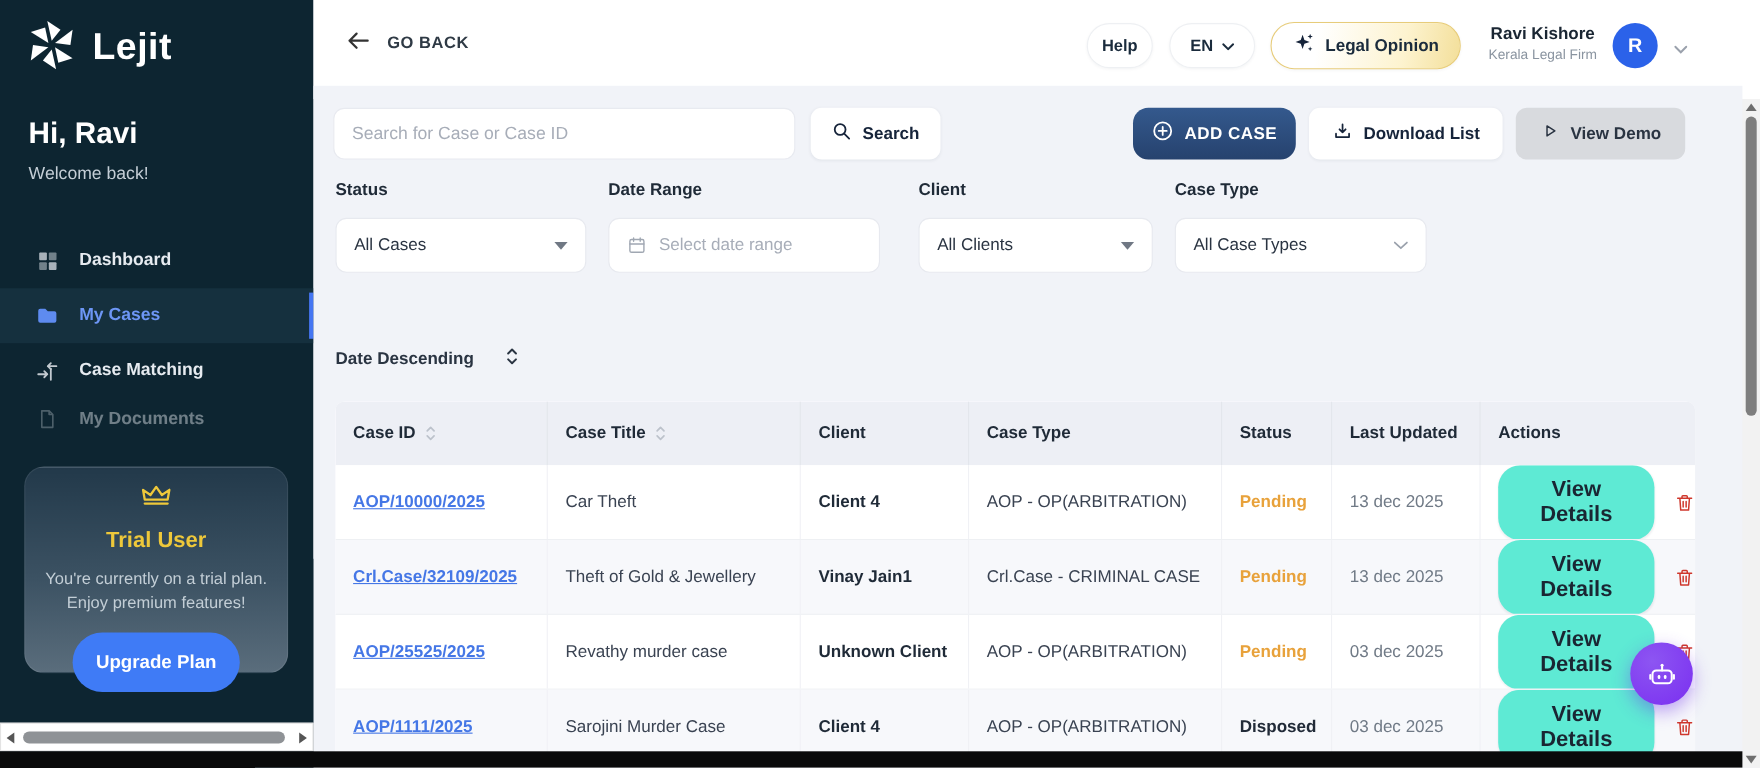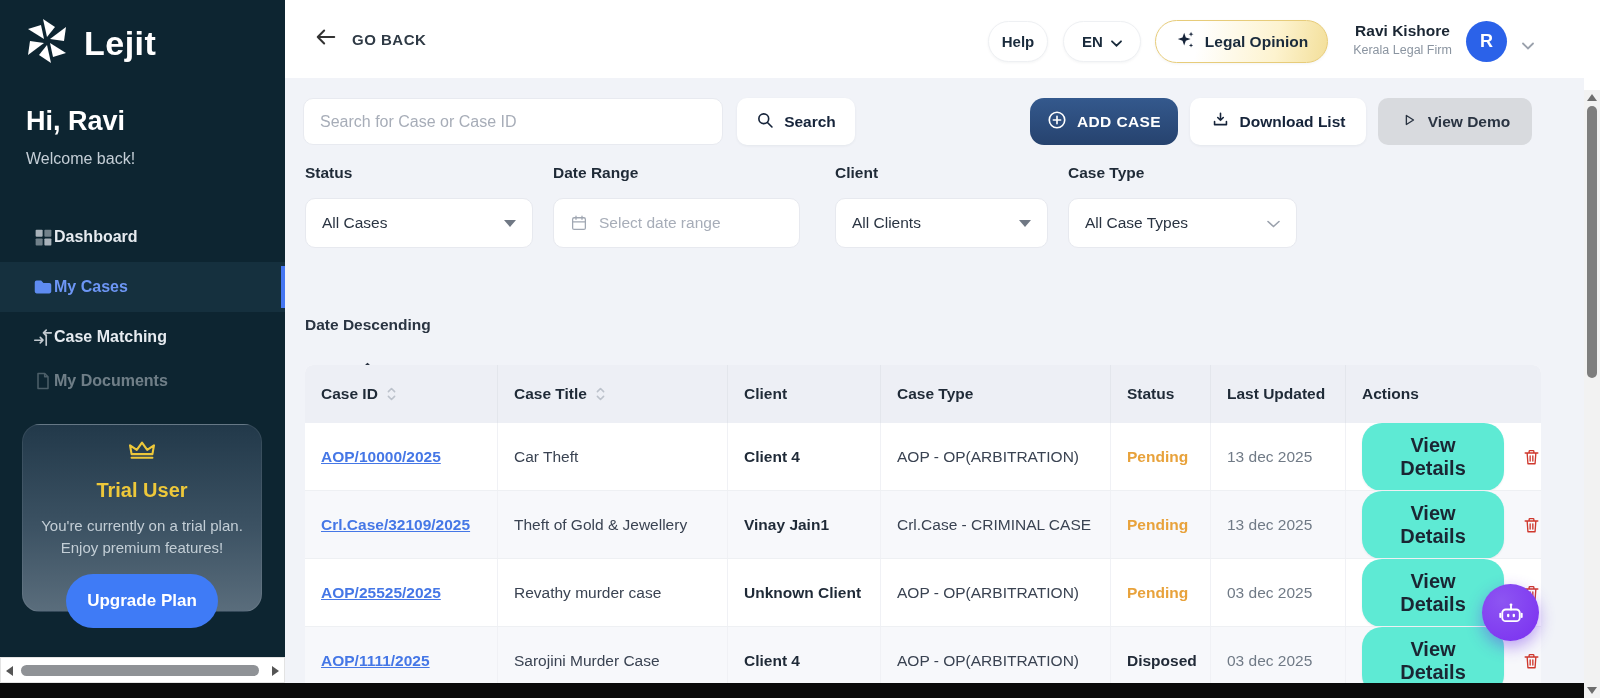"Dashboard" .nav-item { gap: none -> 18px }
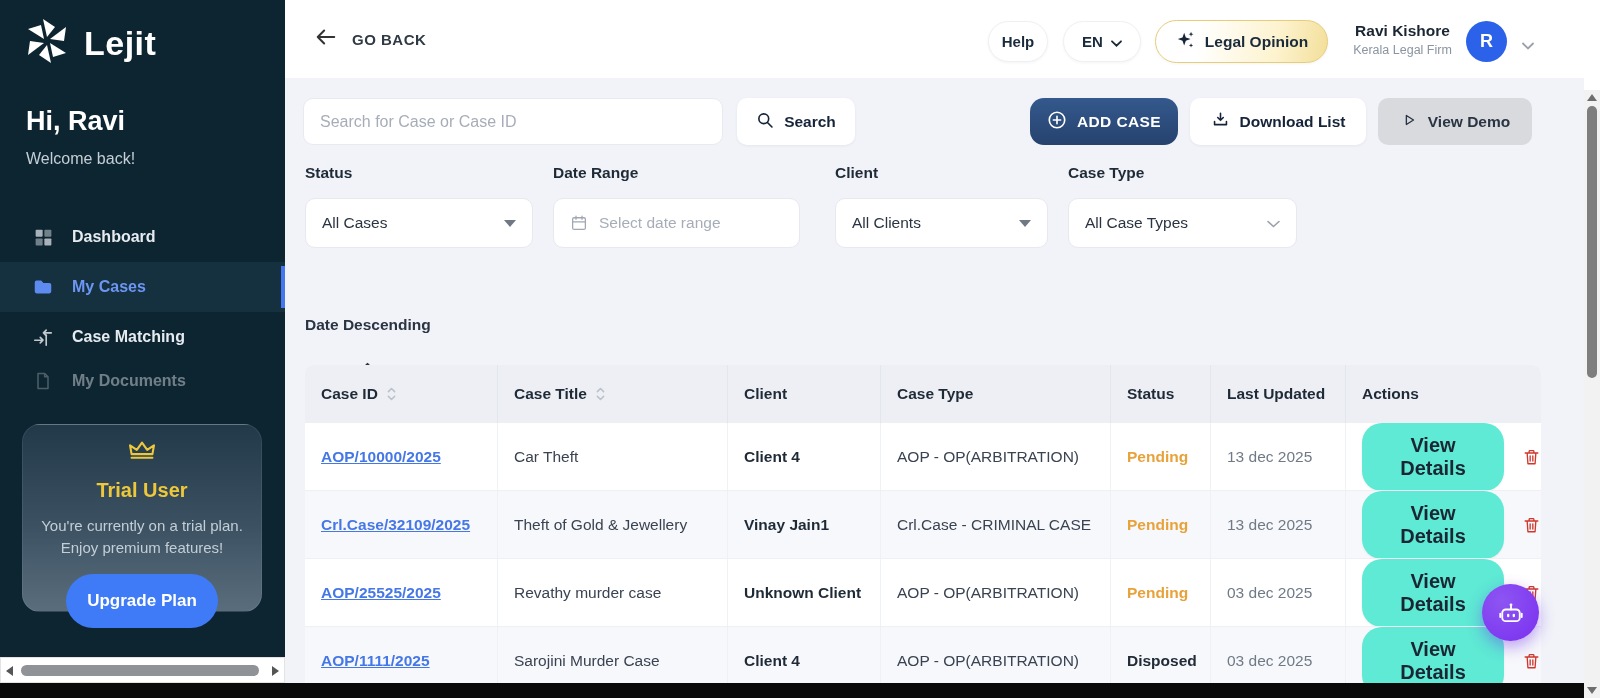"Date Descending" .sort-ctl { flex-direction: column -> none }
